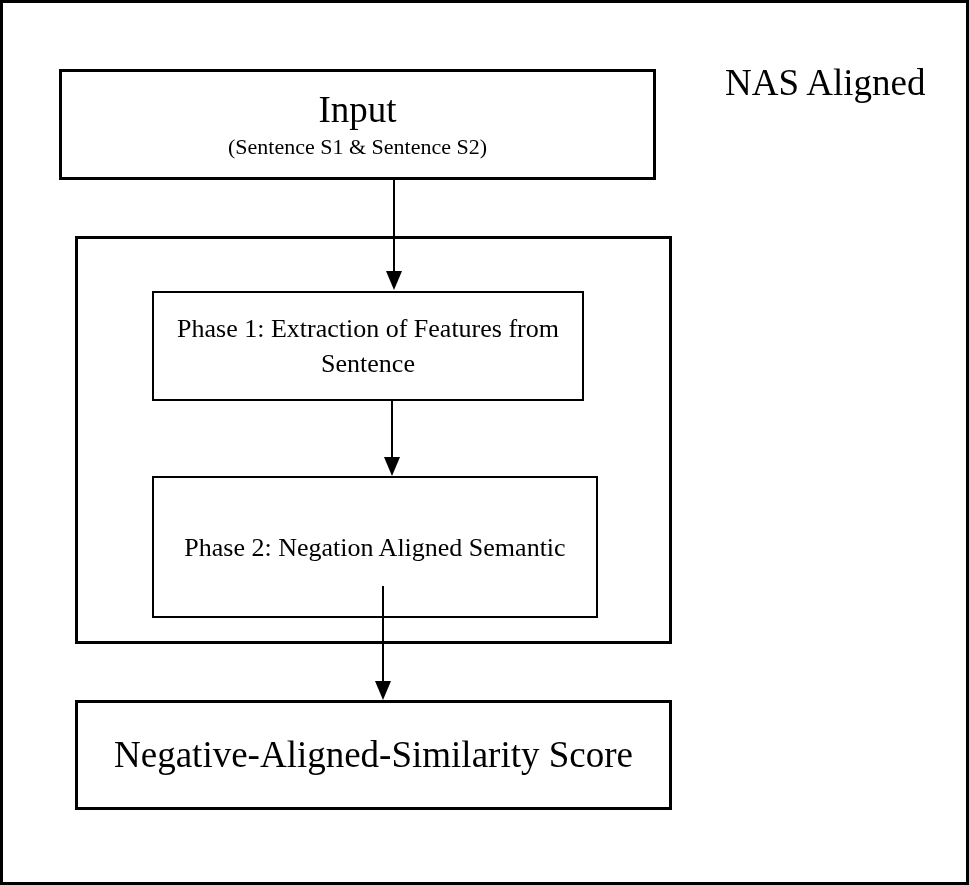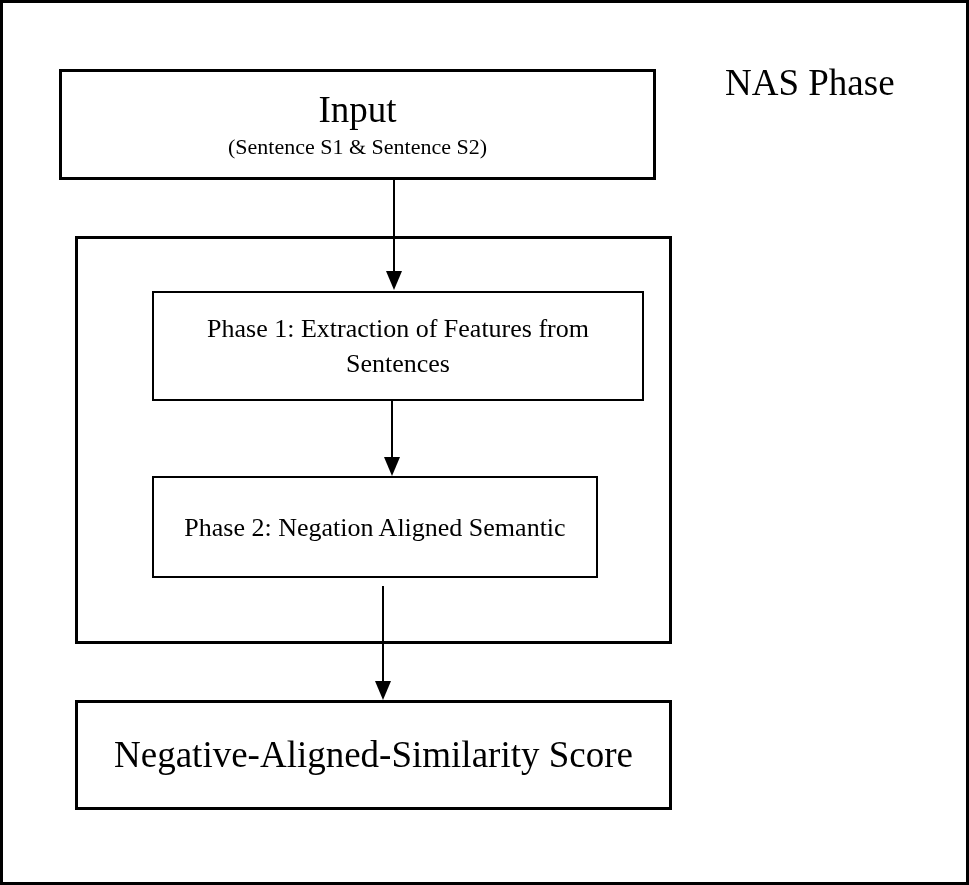"NAS Phase" div.nas-label { text: Phase -> Aligned }
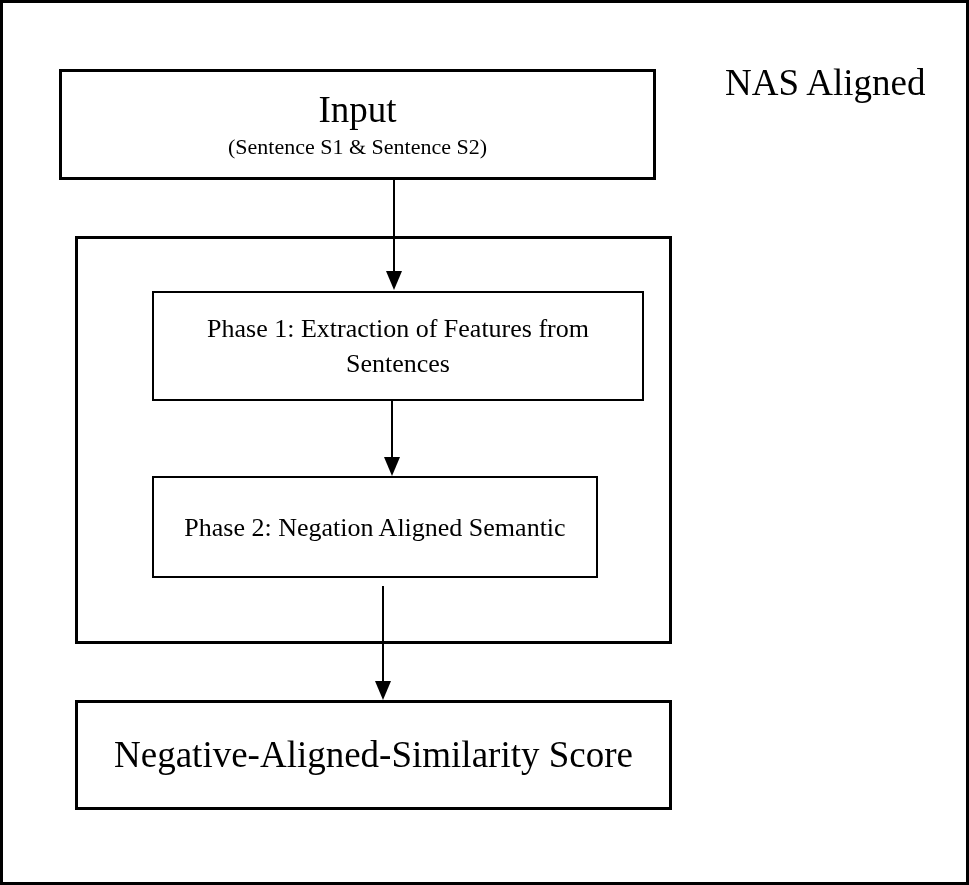"Phase 1: Extraction of Features" .box-phase1 { width: 492px -> 432px }
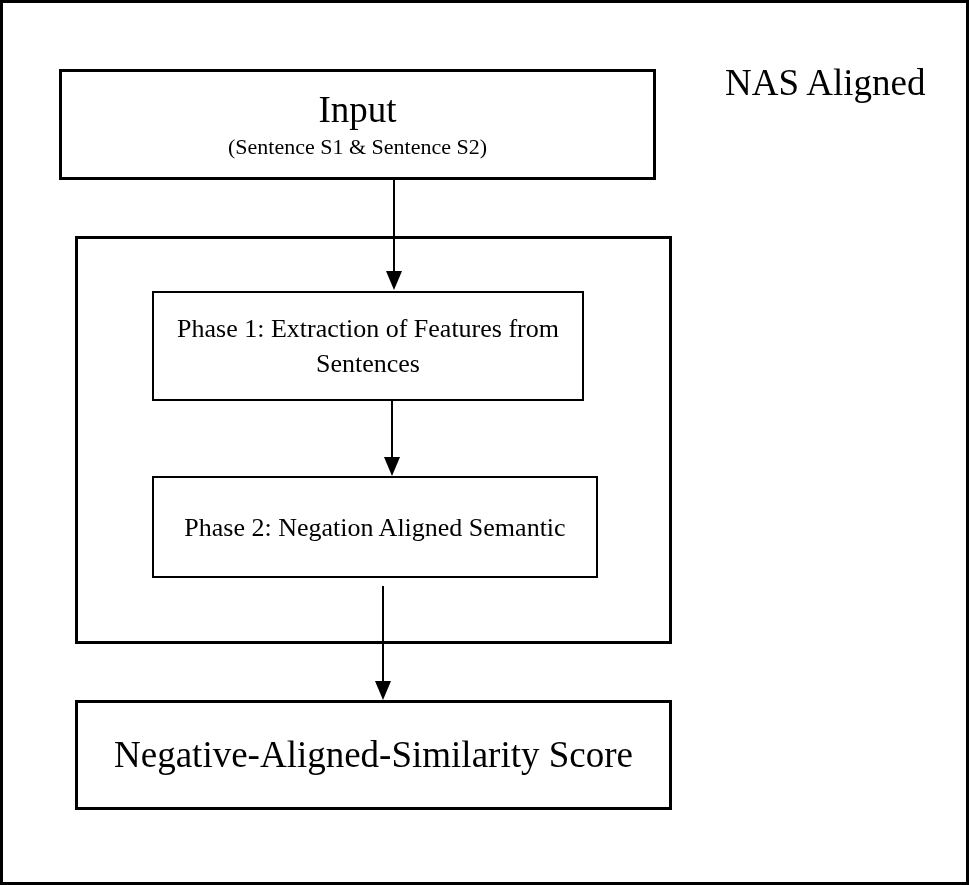"Sentences" div.phase-text { text: Sentences -> Sentence }
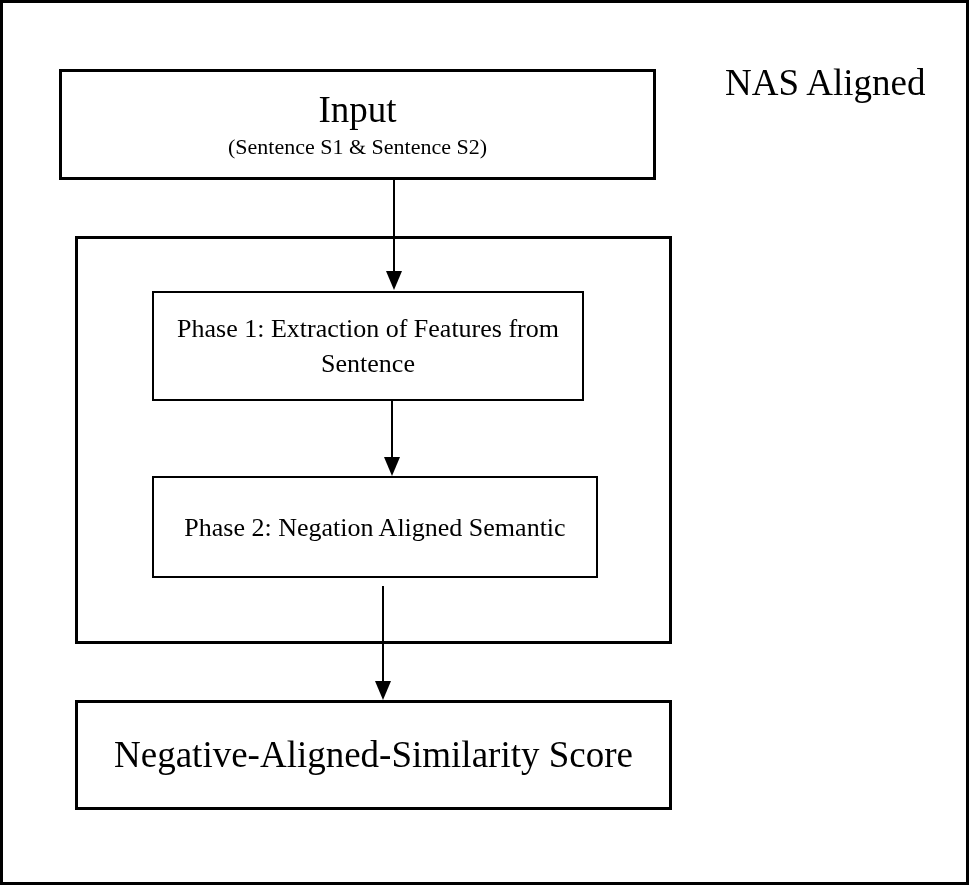"Phase 2: Negation Aligned Semantic" .box-phase2 { height: 102px -> 142px }
